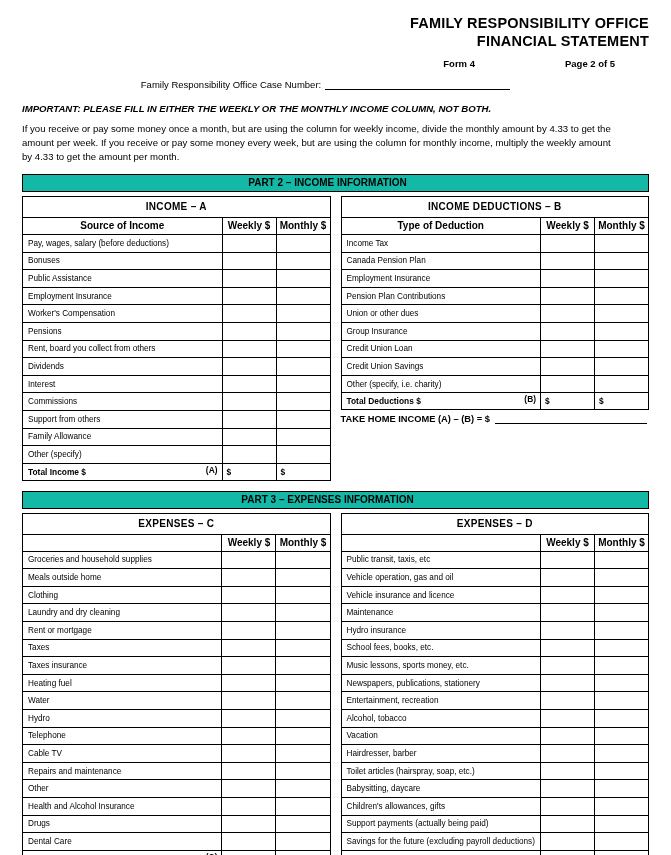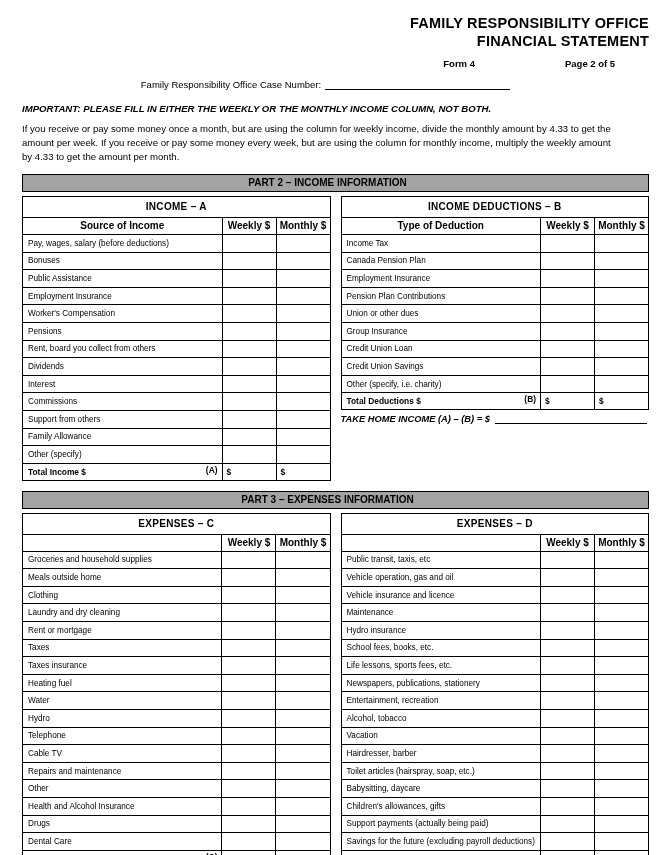"PART 2 – INCOME INFORMATION" .part-banner { background: #a3a3a3 -> #14b8a6 }
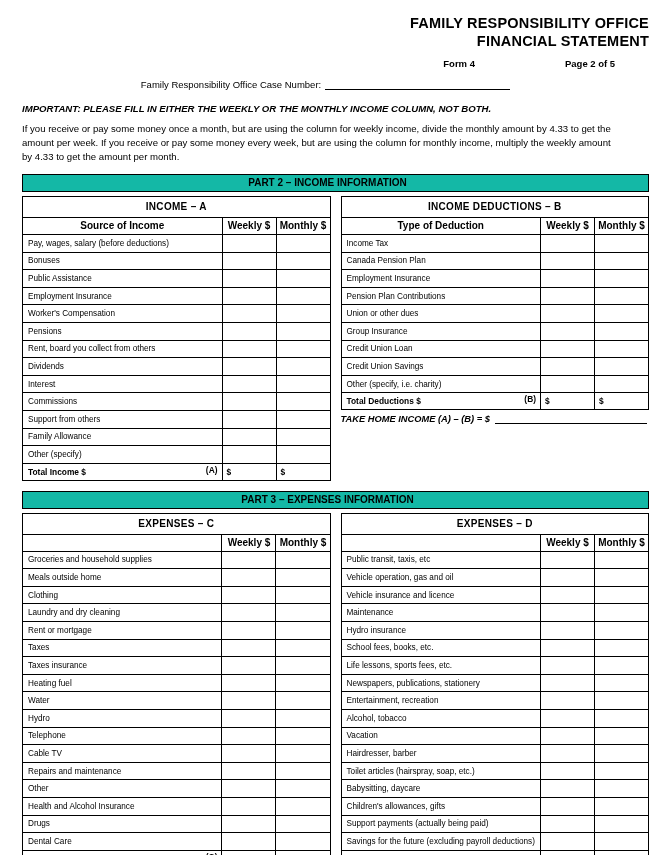"TAKE HOME INCOME (A) –" .take-home { font-style: italic -> none }
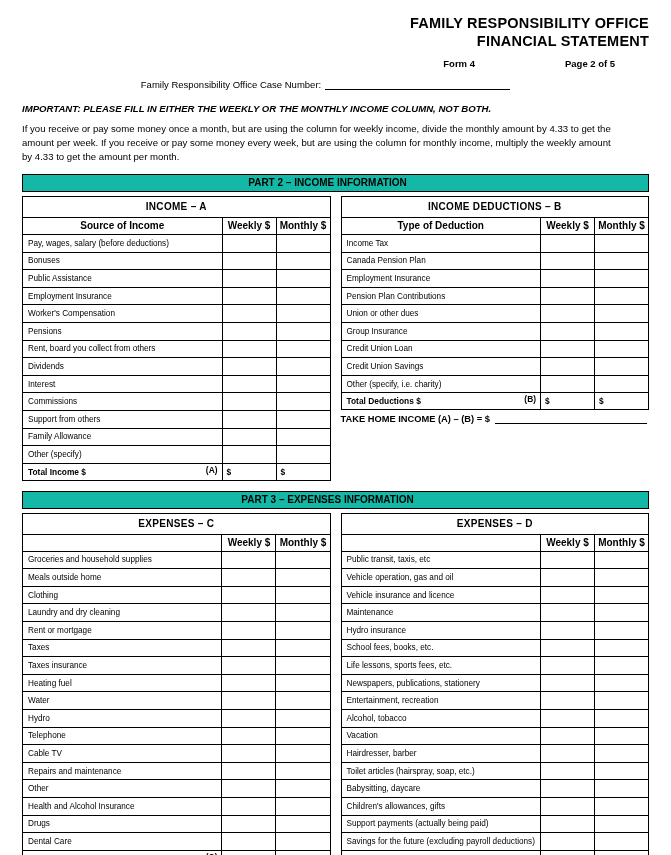"Life lessons, sports fees, etc." td.itm { text: Life lessons, sports fees -> Music lessons, sports money }
